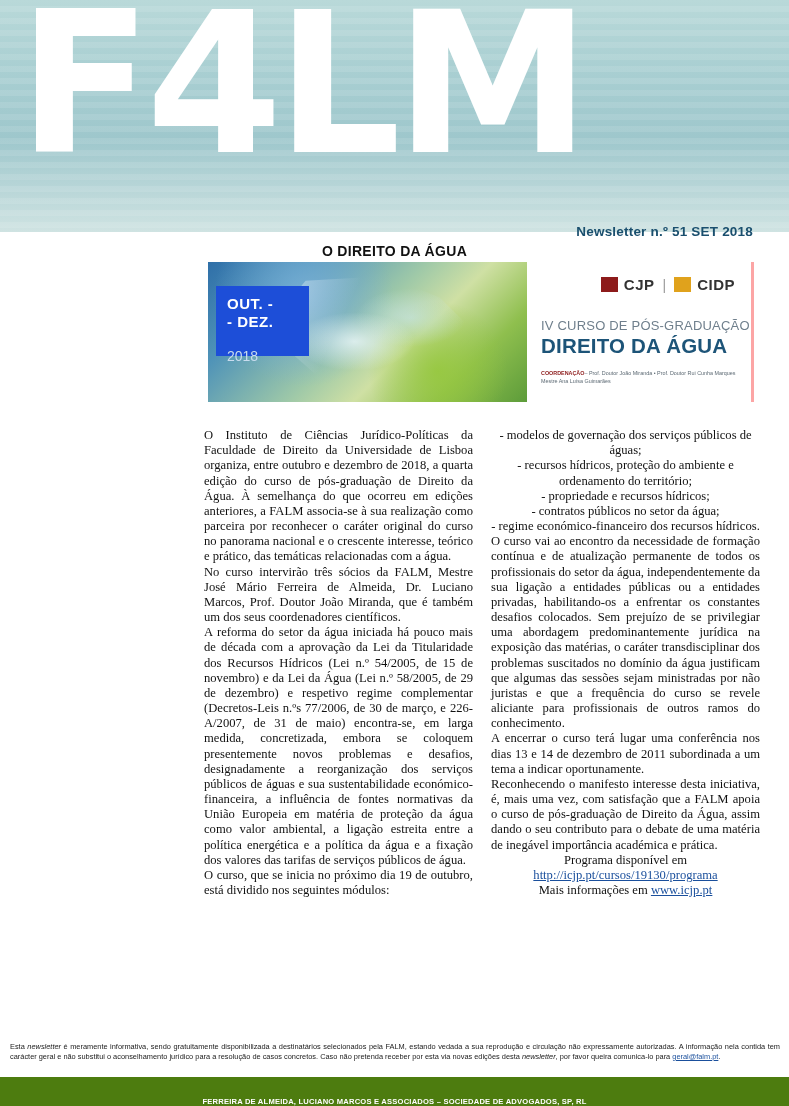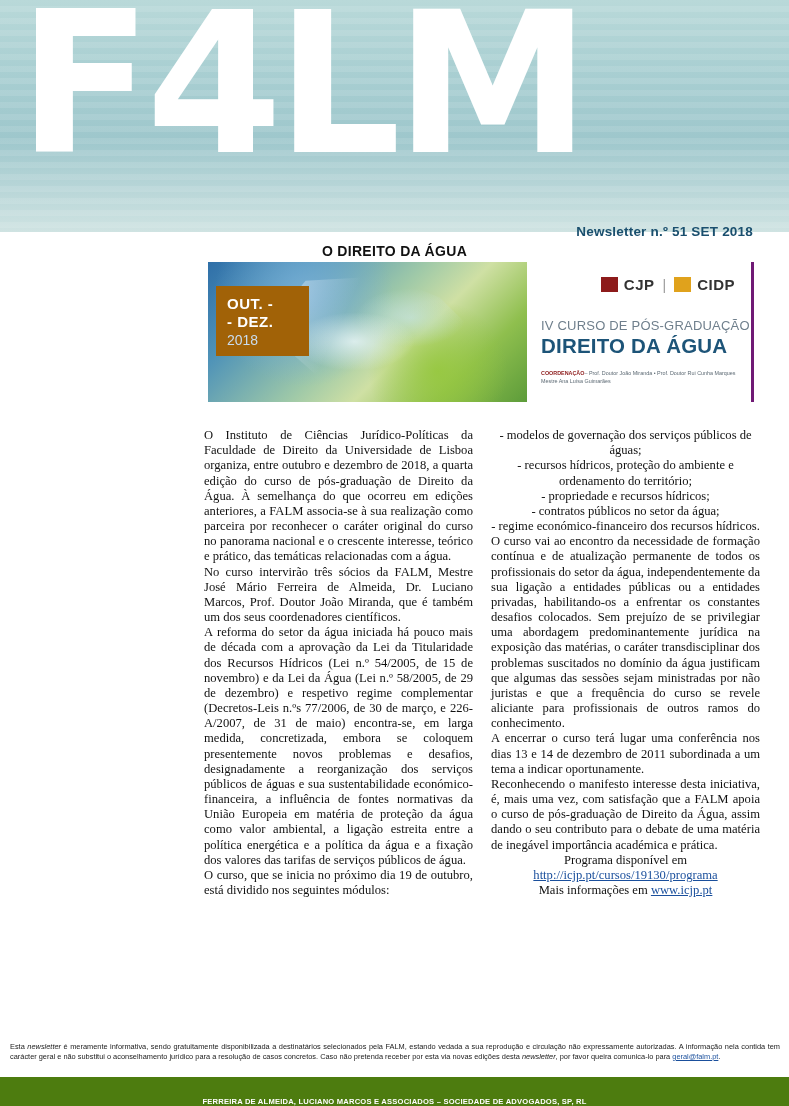"CJP" .poster-right { border-right: 3px solid #701a75 -> 3px solid #fca5a5 }
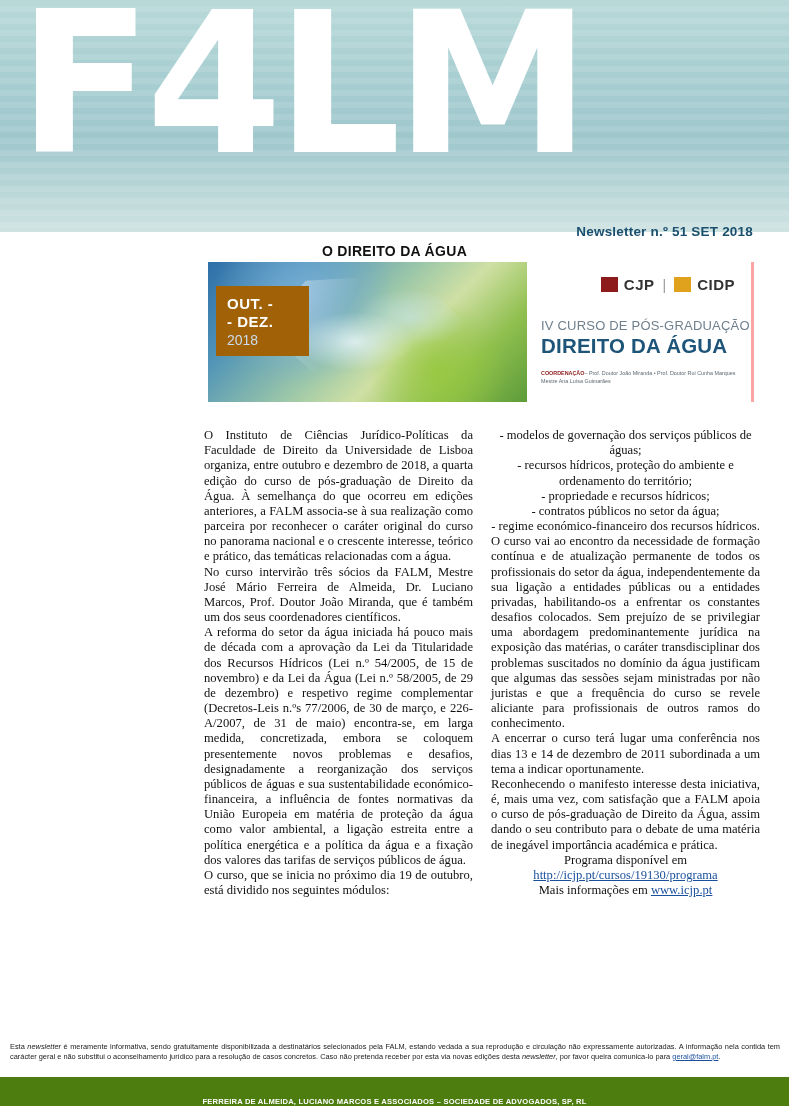"OUT. -" .poster-datebox { background: #a16207 -> #1d4ed8 }
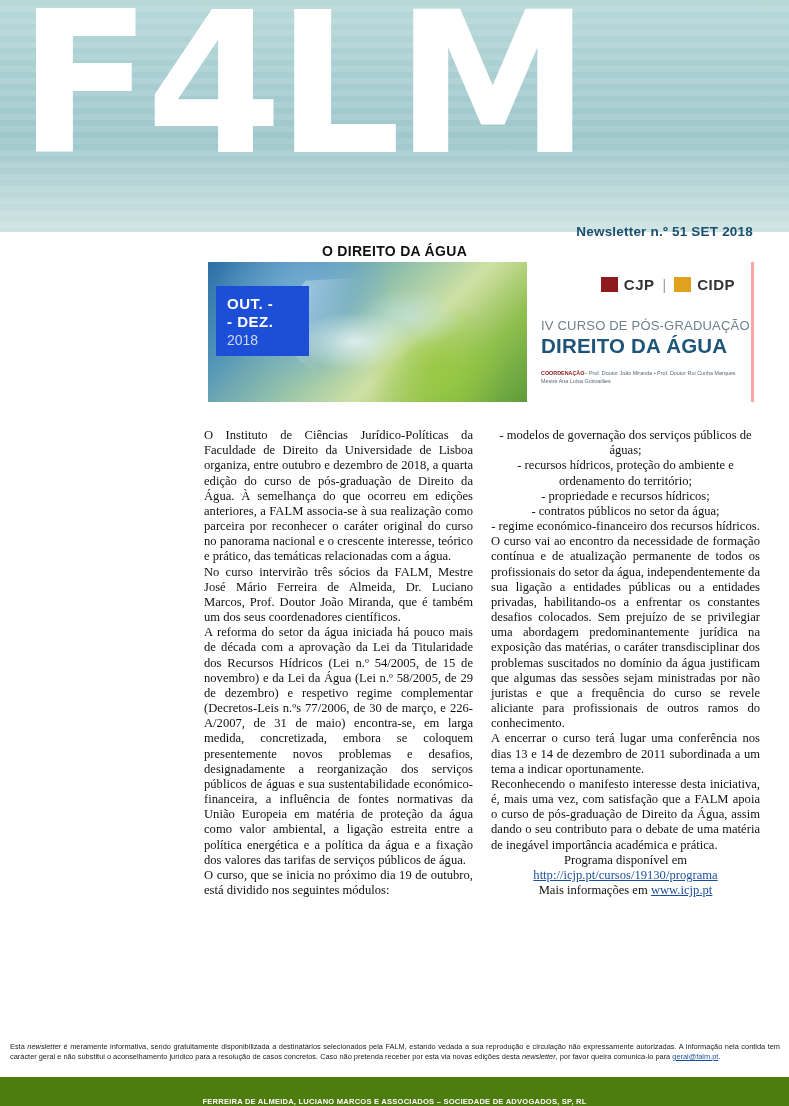"2018" .poster-datebox .l3 { margin-top: 2px -> 18px }
